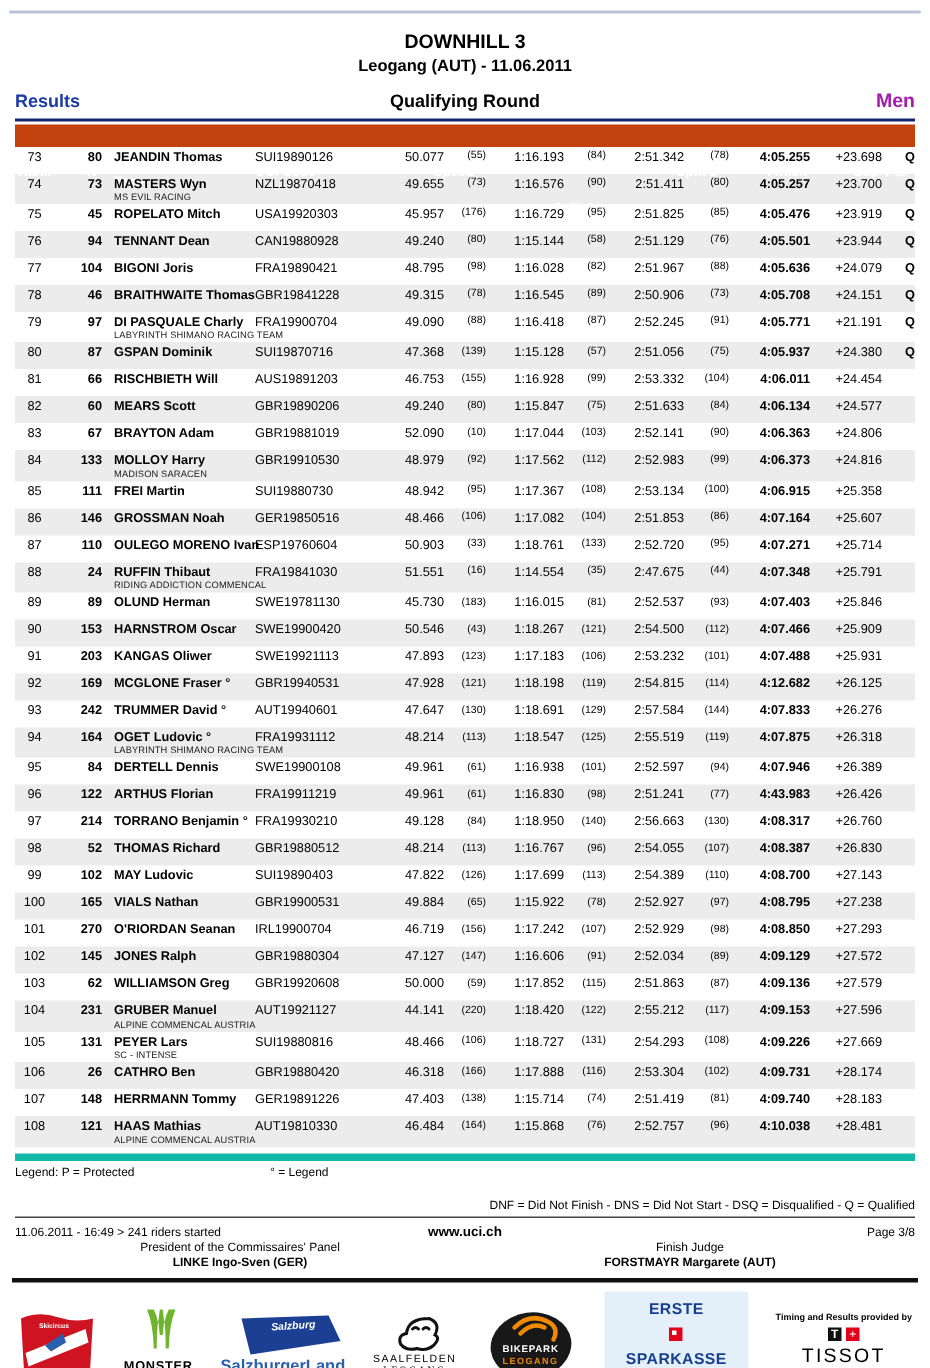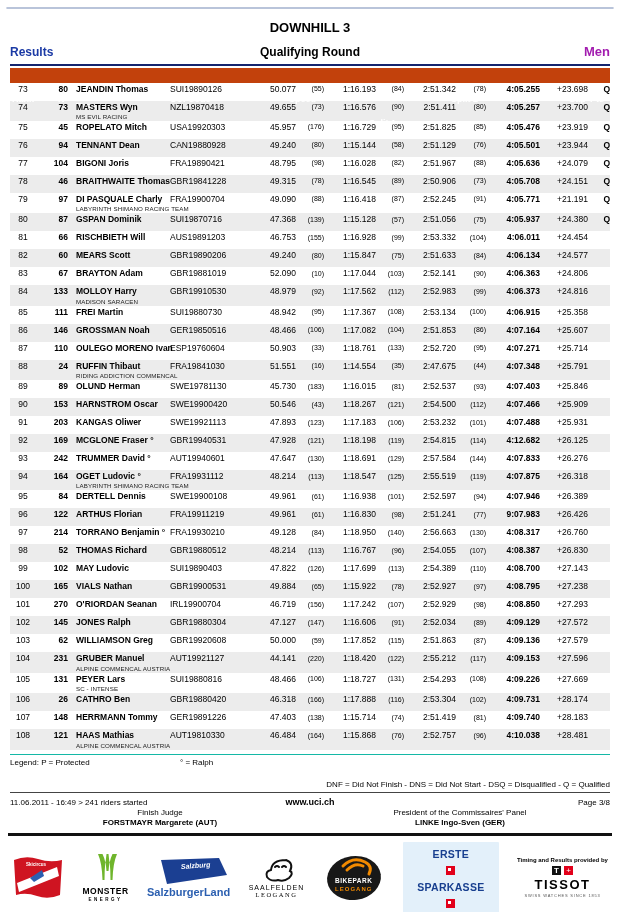"Leogang (AUT) - 11.06.2011" div.evt-sub { html: none -> <div>Leogang (AUT) - 11.06.2011</div> }
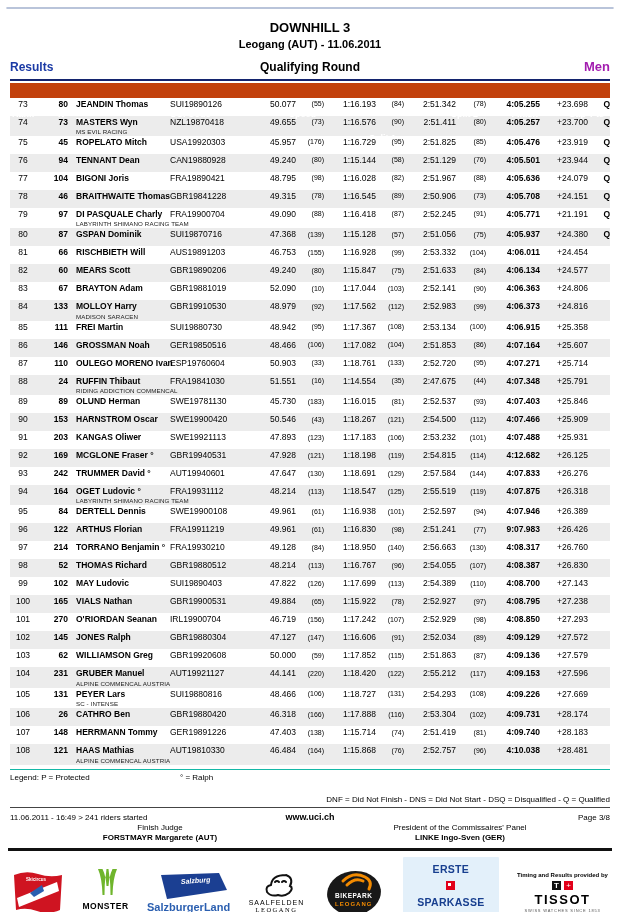"9:07.983" div.c-fin { text: 9:07.983 -> 4:43.983 }
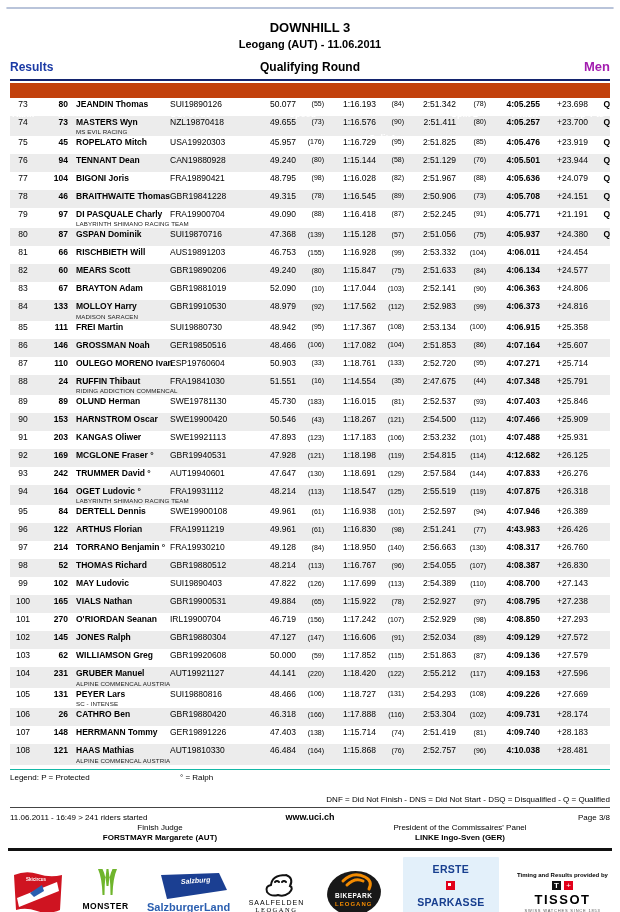"Legend: P = Protected" .legend { border-top: 1px solid #14b8a6 -> 5px solid #14b8a6 }
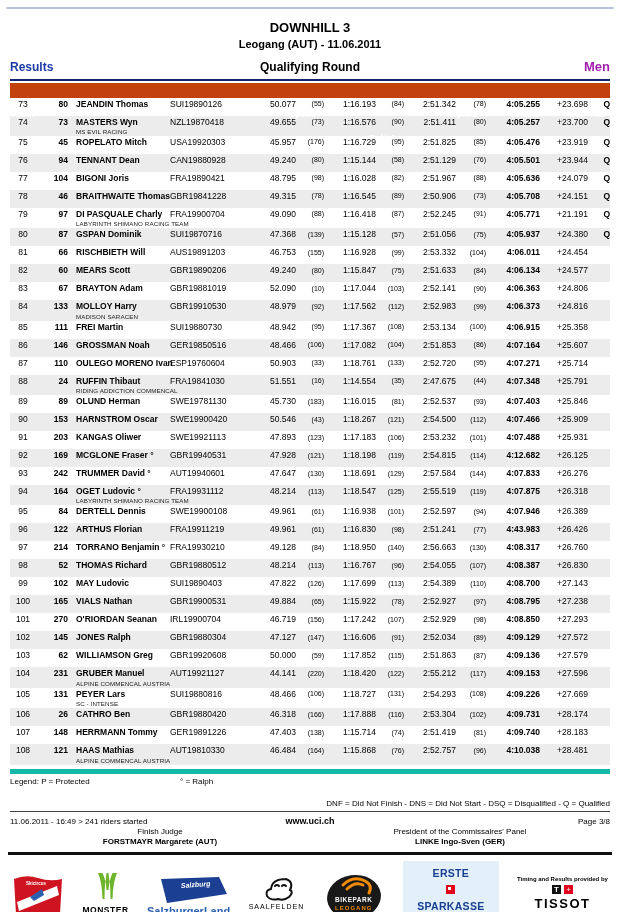"° = Ralph" div.lg2 { text: Ralph -> Legend }
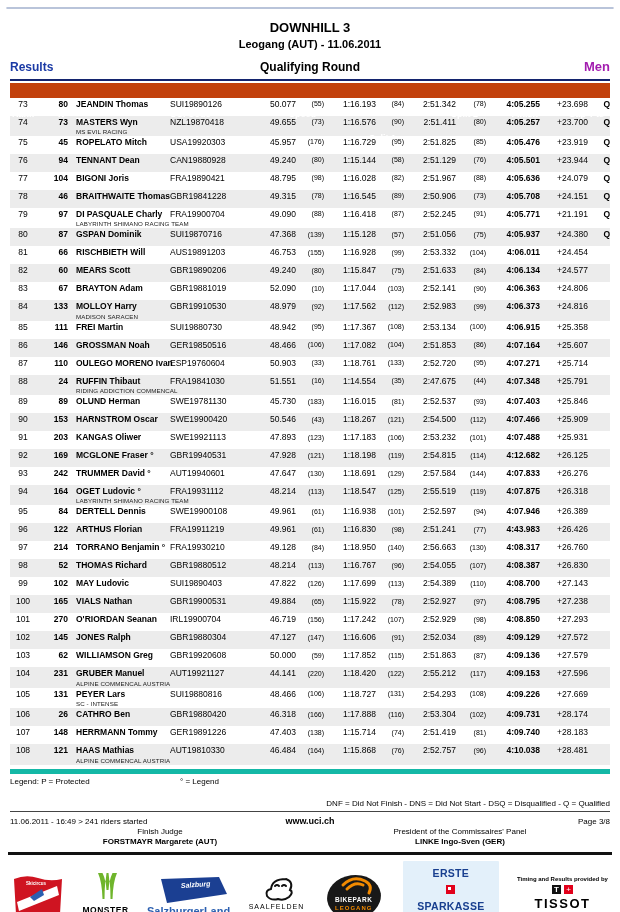"Finish Judge" div.off { order: before "President of the Commissaires' Panel" -> after "President of the Commissaires' Panel" }
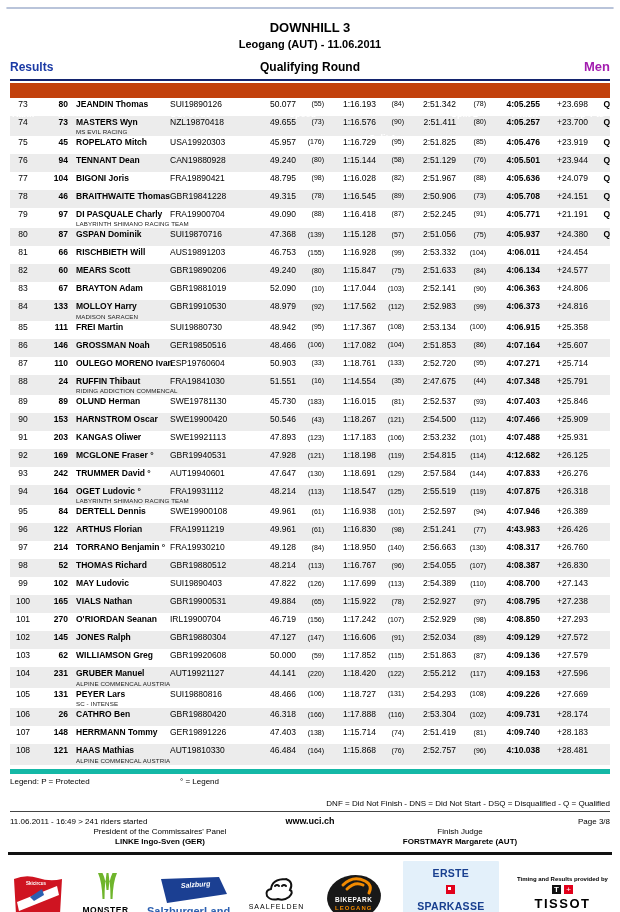"TISSOT" .tissot-name { font-weight: bold -> normal }
